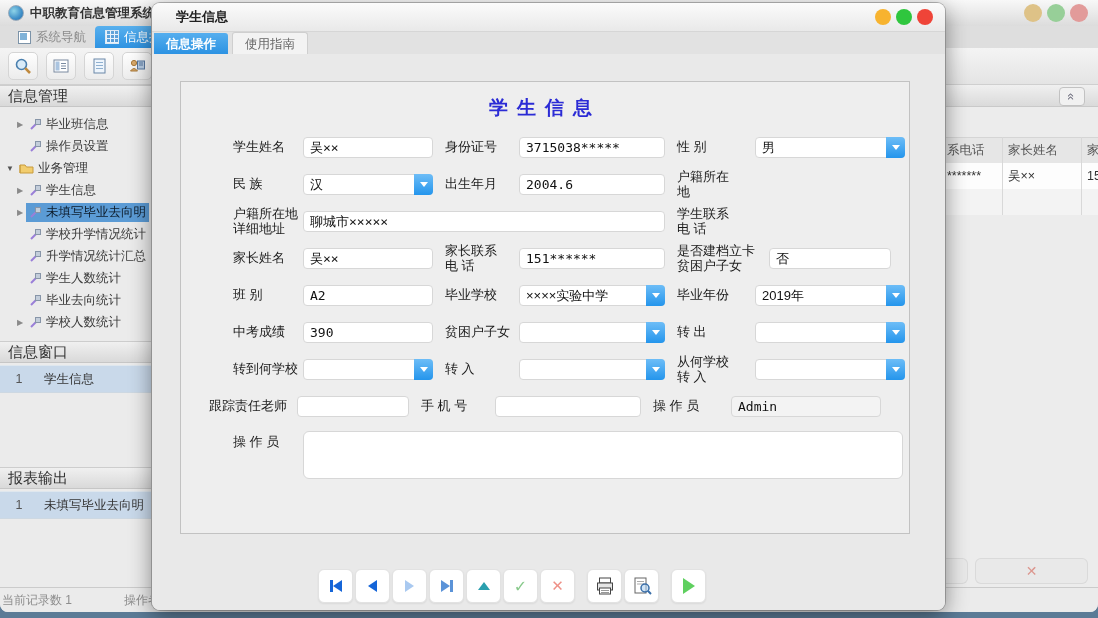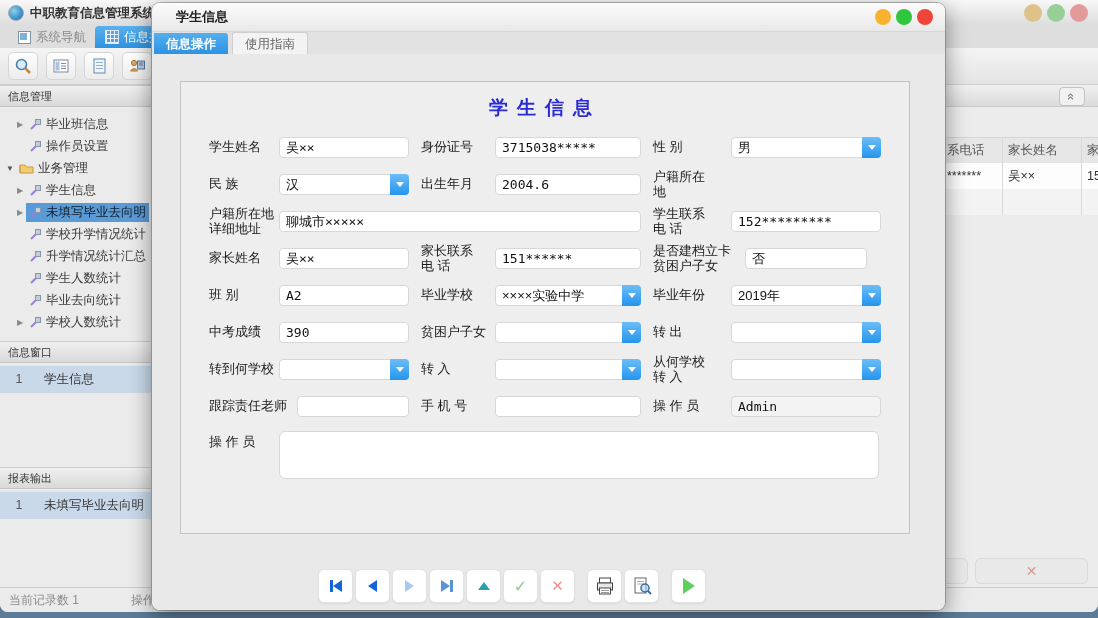"信息管理" .acc-header { font-size: 11px -> 15px }
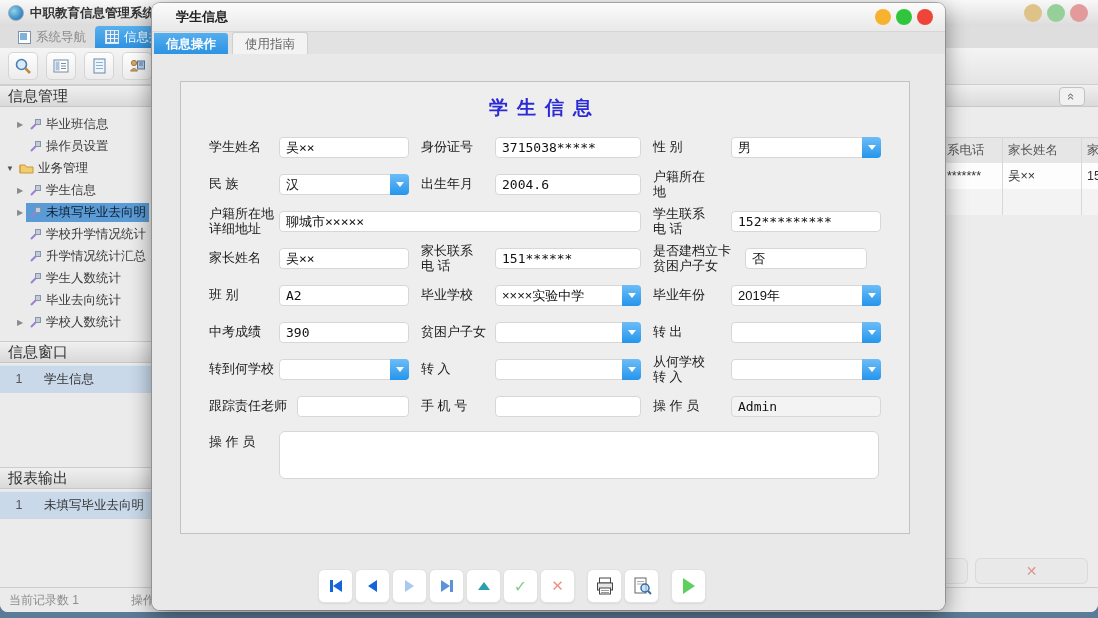"学生姓名" .w70 { margin-left: none -> 24px }
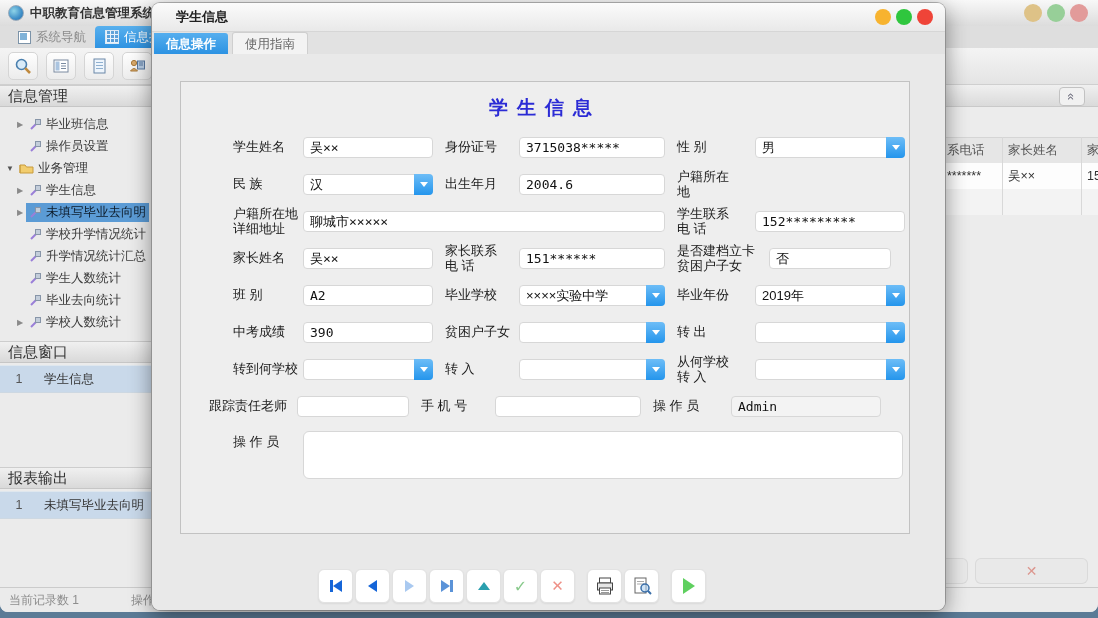"152*********" input.fi { html: <input> -> none }
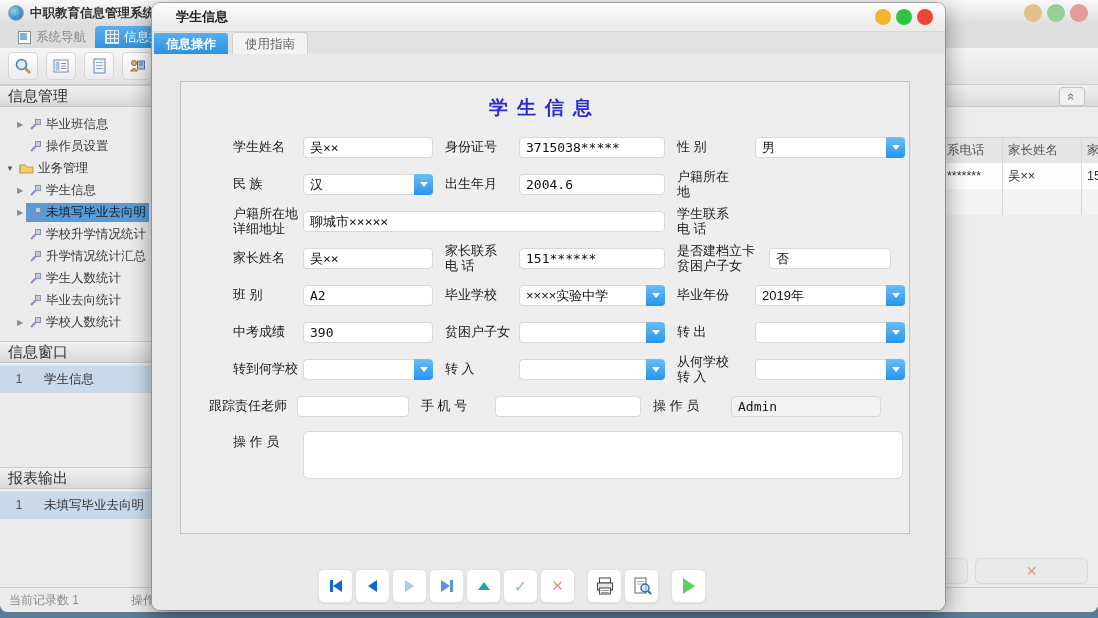"当前记录数 1" .statusbar .rec { margin-left: 9px -> 2px }
